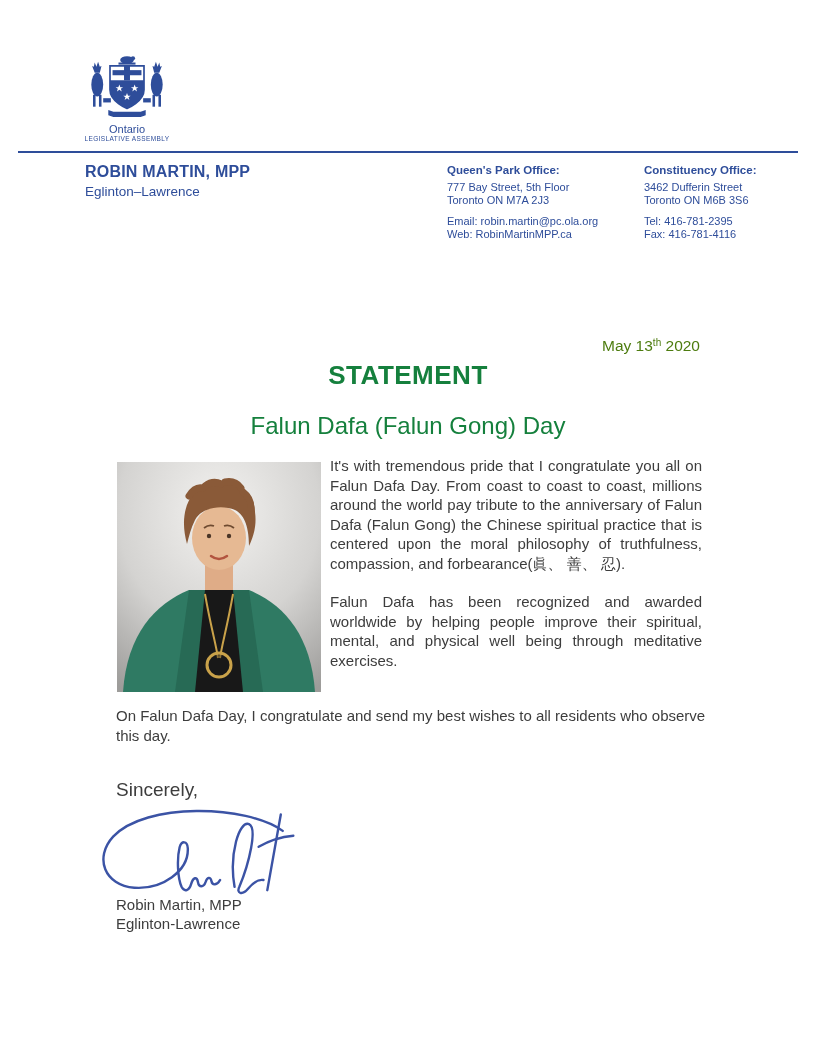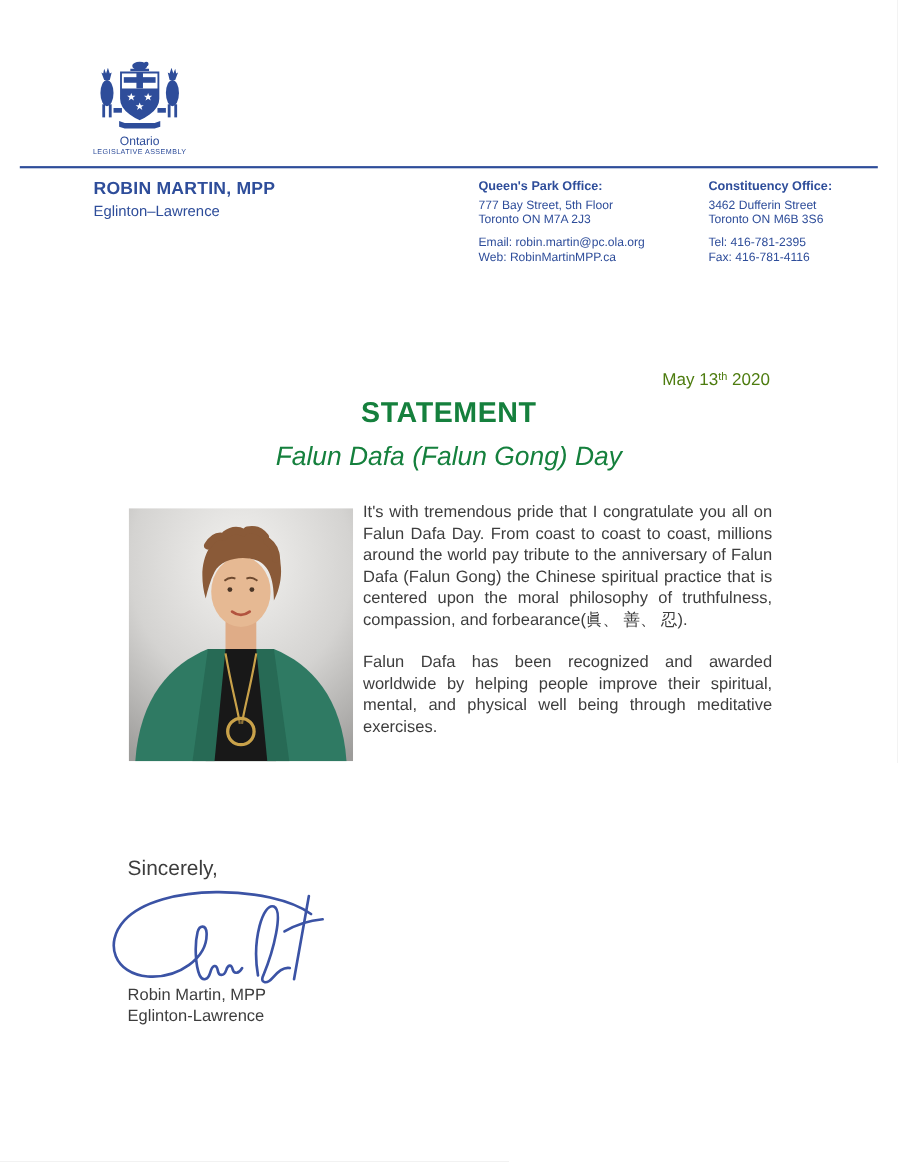"Queen's Park Office:" .office.qp { left: 435px -> 447px }
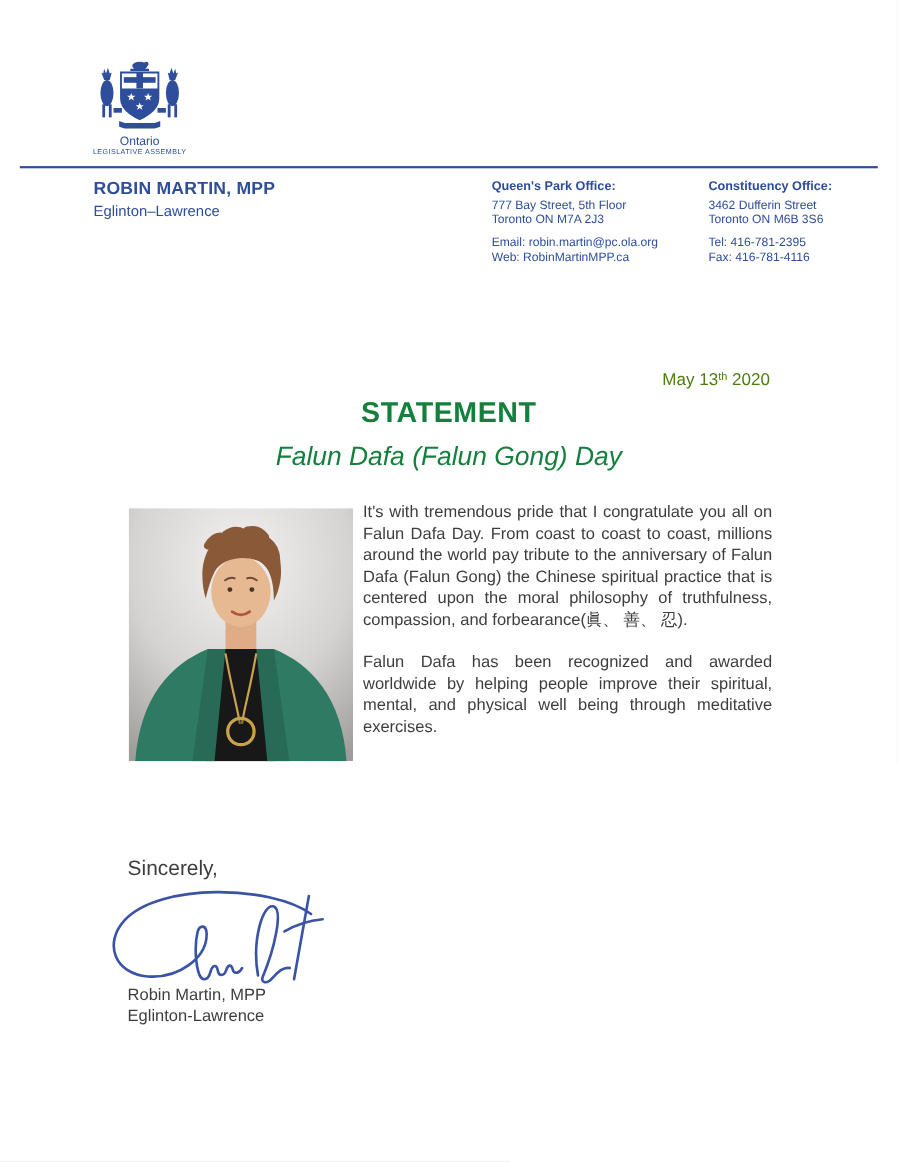"Falun Dafa (Falun Gong) Day" .title-sub { font-style: italic -> none; margin-top: 11px -> 21px }
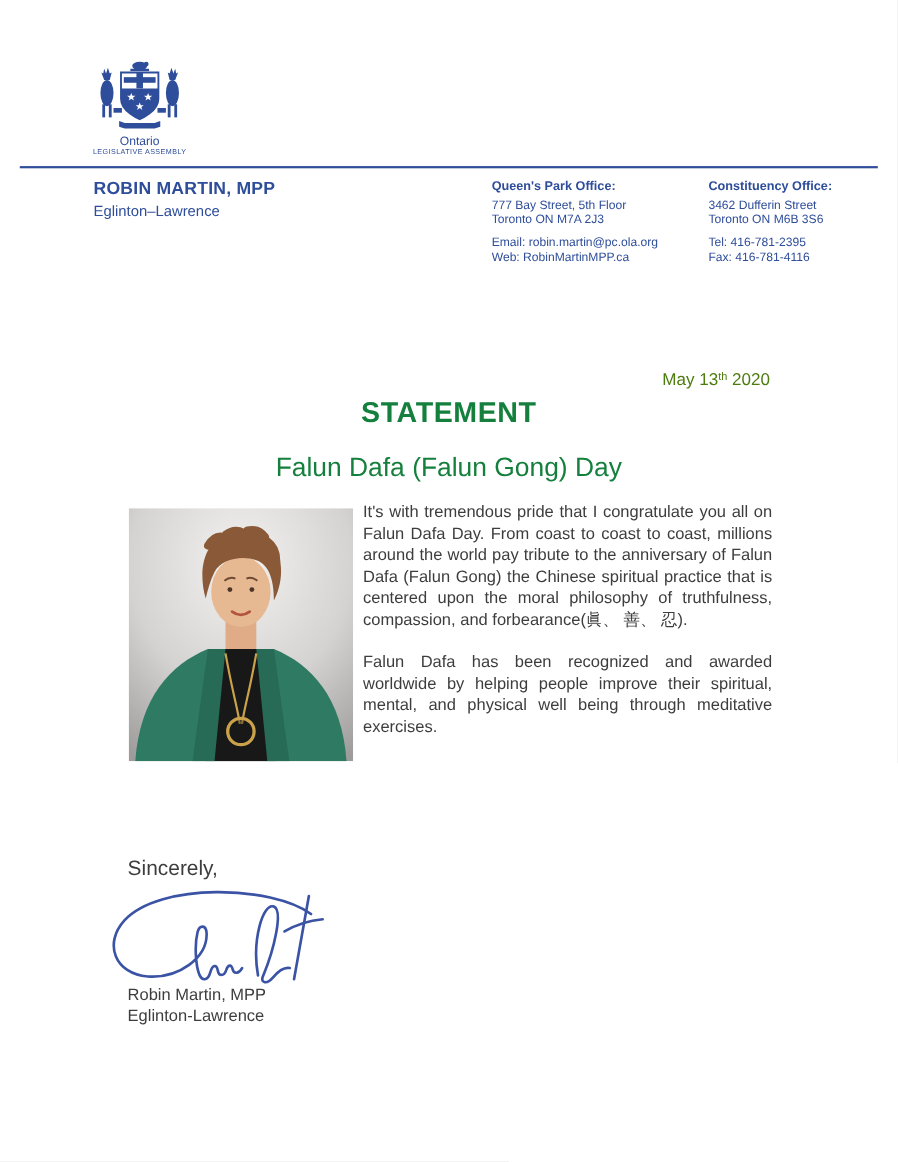"On Falun Dafa Day, I" p.para3 { html: none -> <p>On Falun Dafa Day, I congratulate and send my best wishes to all residents who observe this day.</p> }
